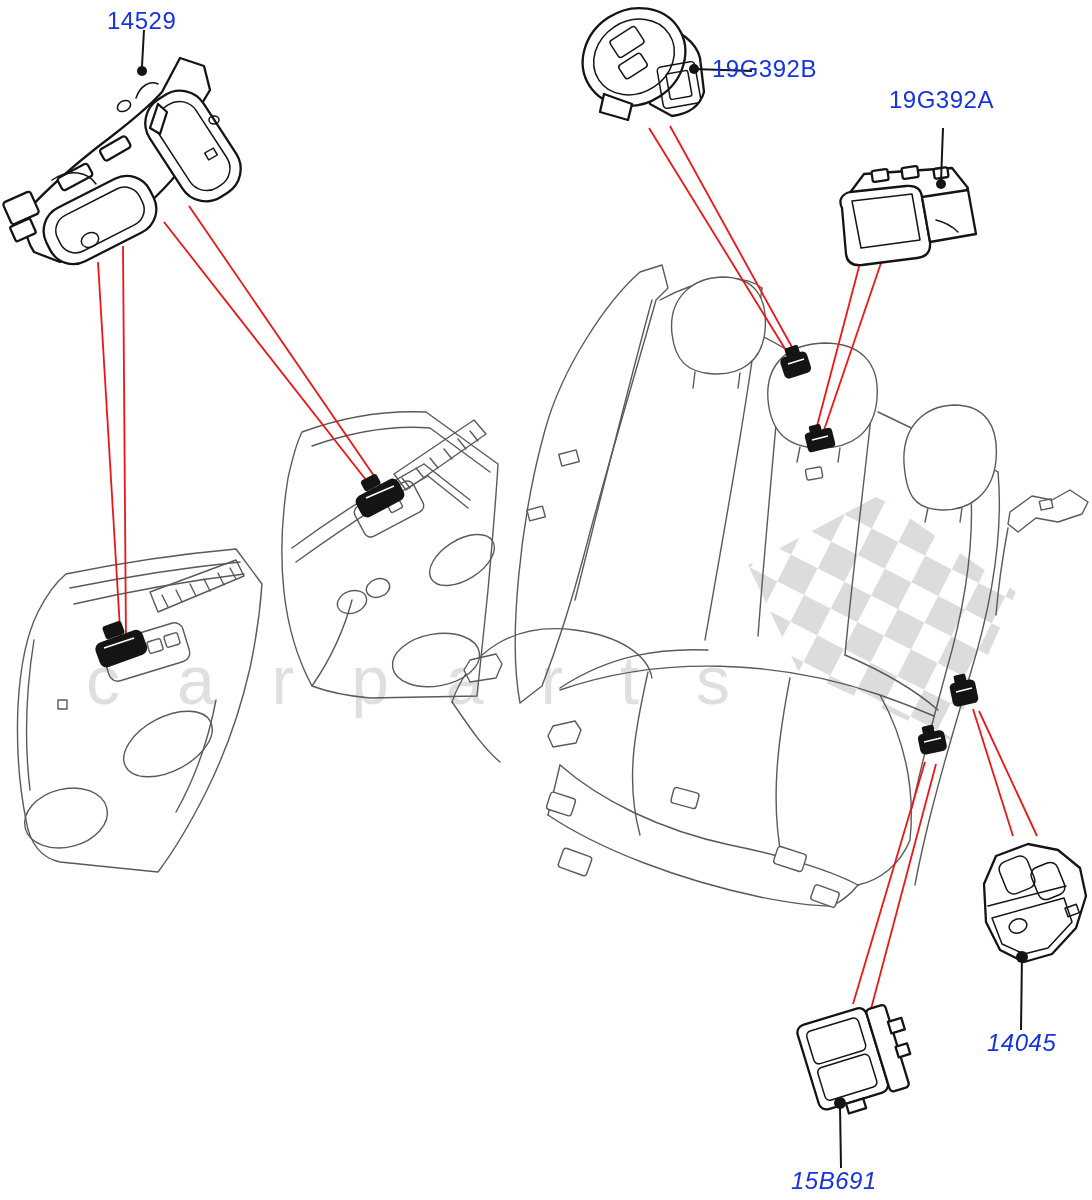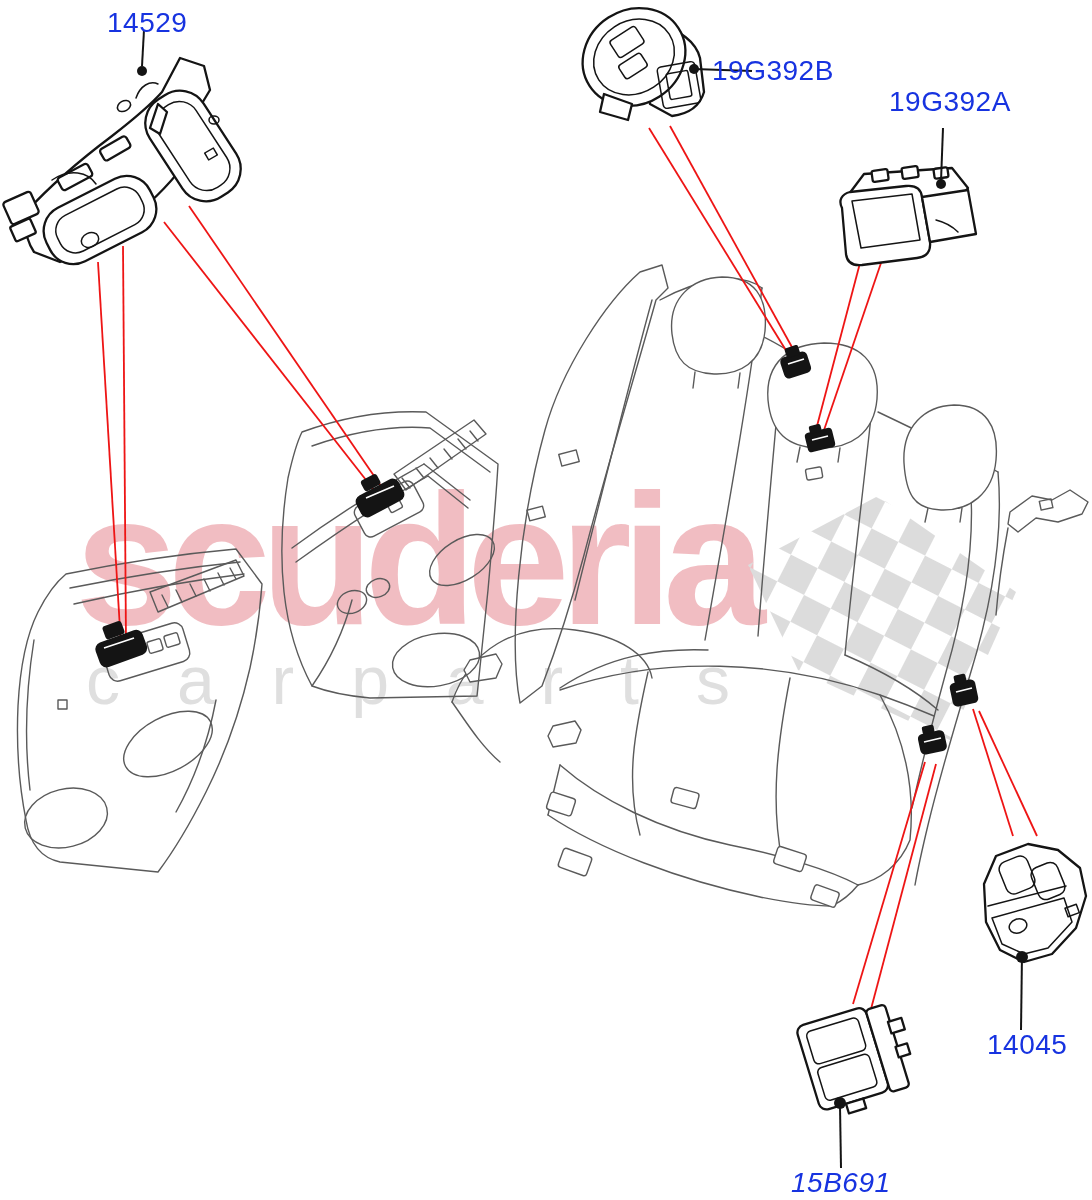"14529" .plabel { font-size: 28px -> 24px }
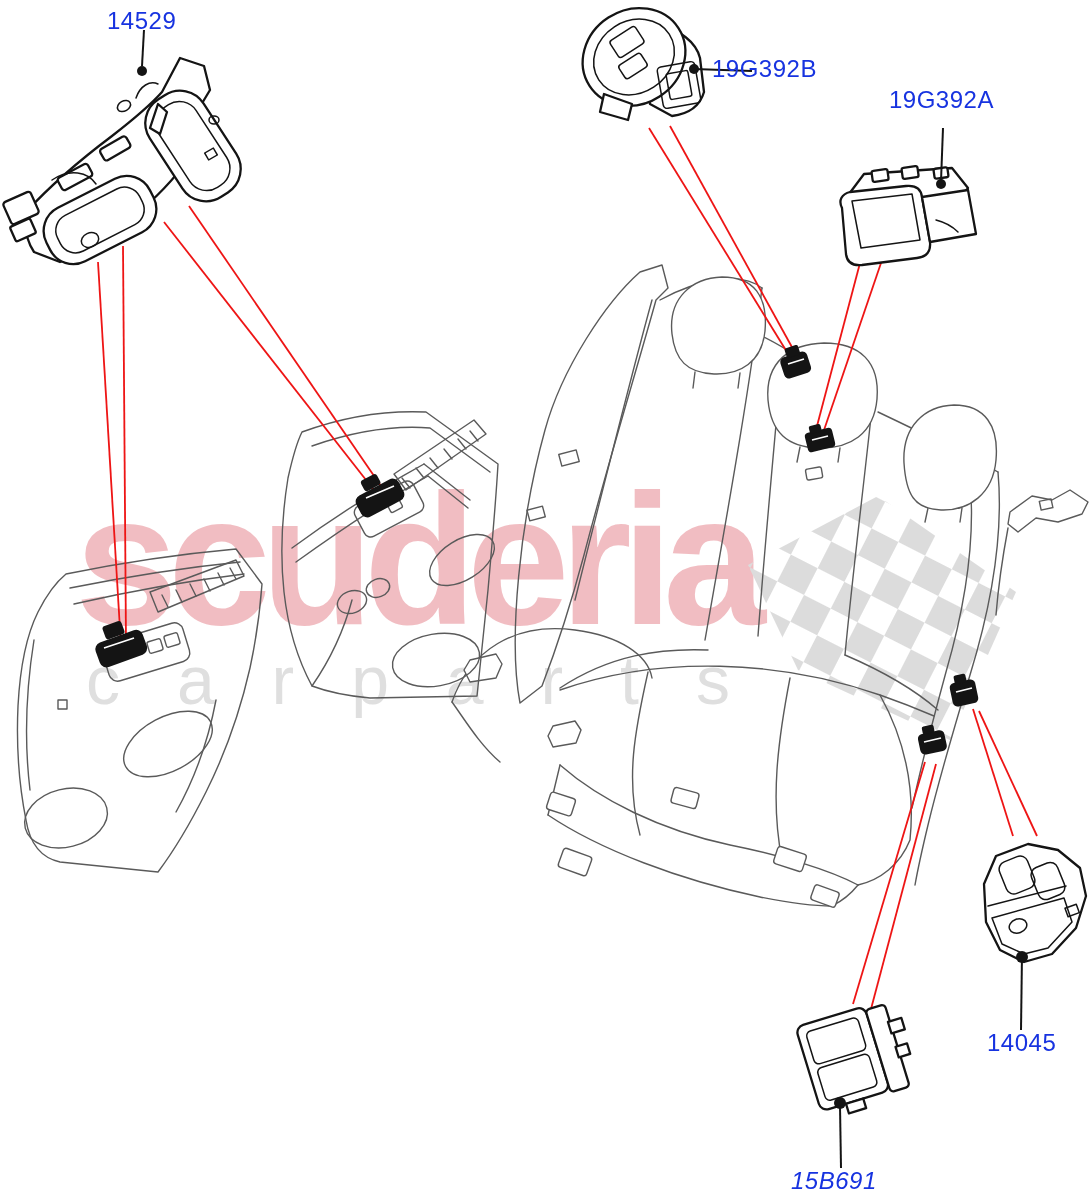"scuderia" div.wm-brand { html: <div>scuderia</div> -> none }
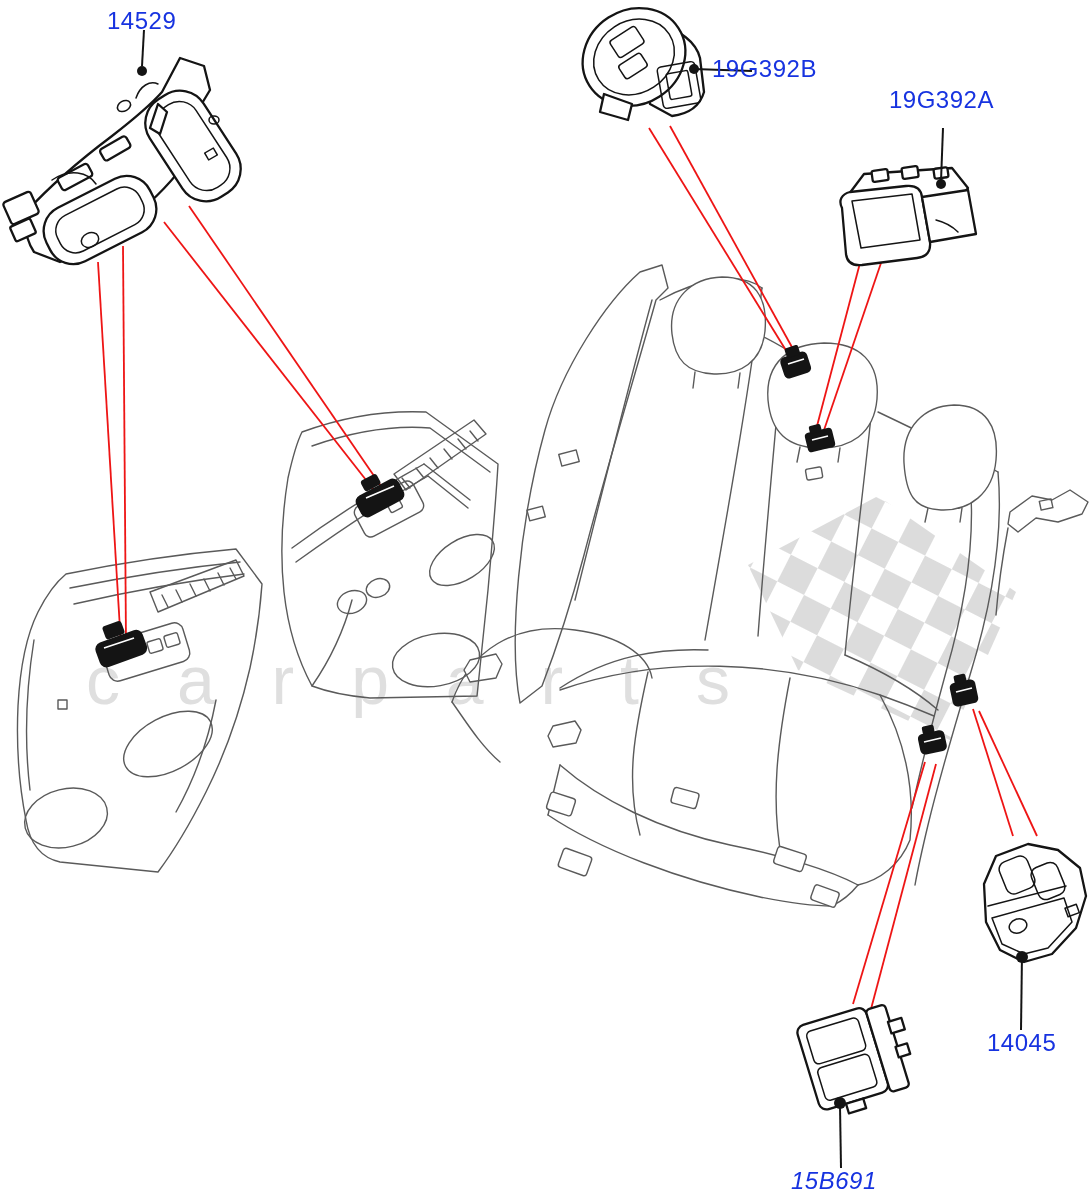"14045" #lbl-14045 { font-style: none -> italic }
